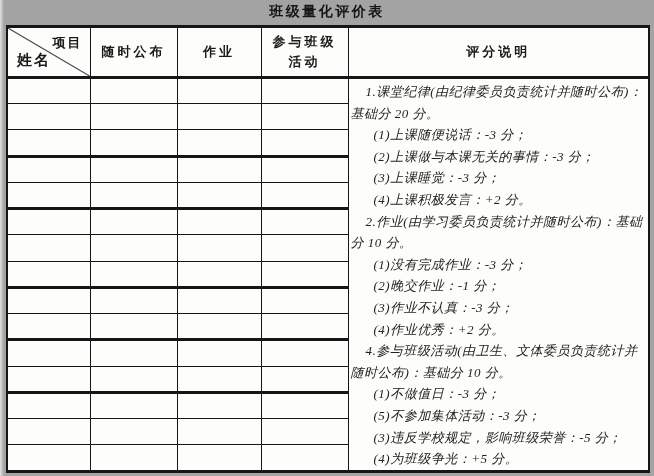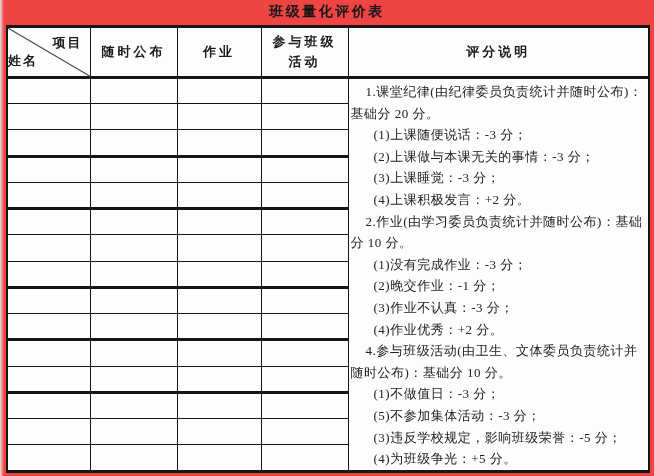"班级量化评价表" .page { background: #ef4444 -> #a3a3a3 }
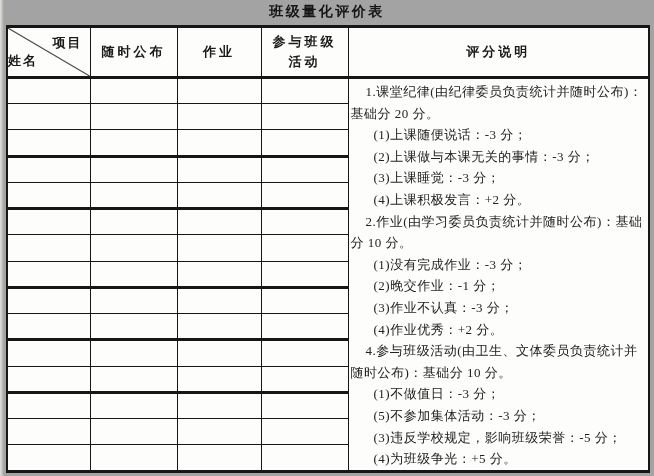"姓名" .diag-bottom { font-size: 13px -> 15px; left: 0 -> 9px }
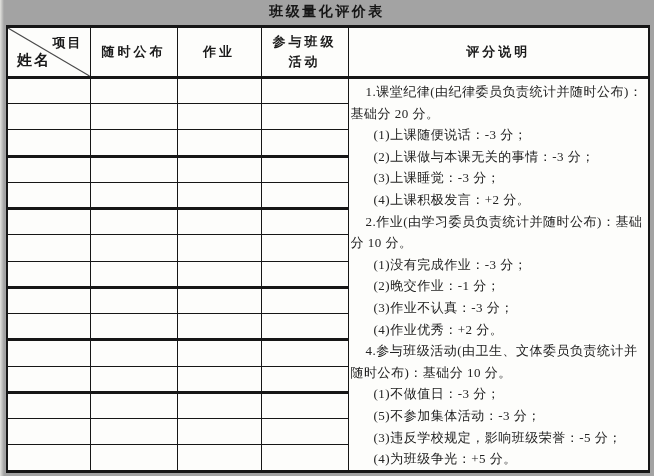"1.课堂纪律(由纪律委员负责统计并随时公布)：" td.scoring-cell { font-style: none -> italic }
